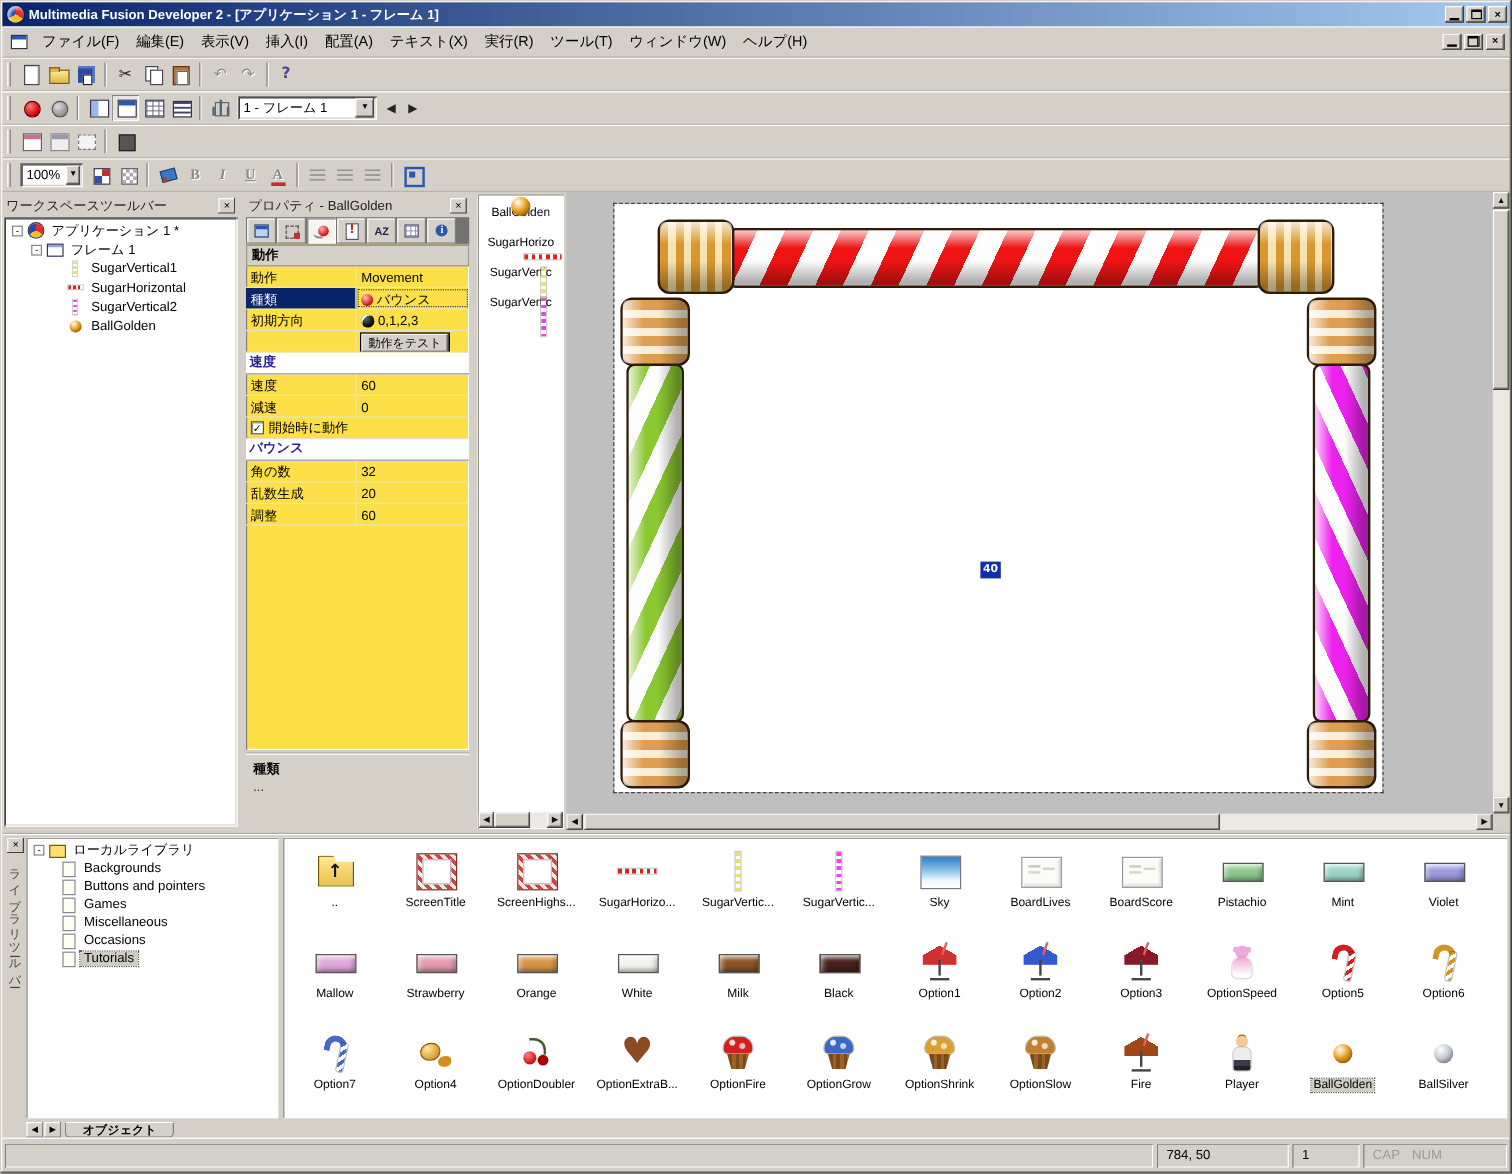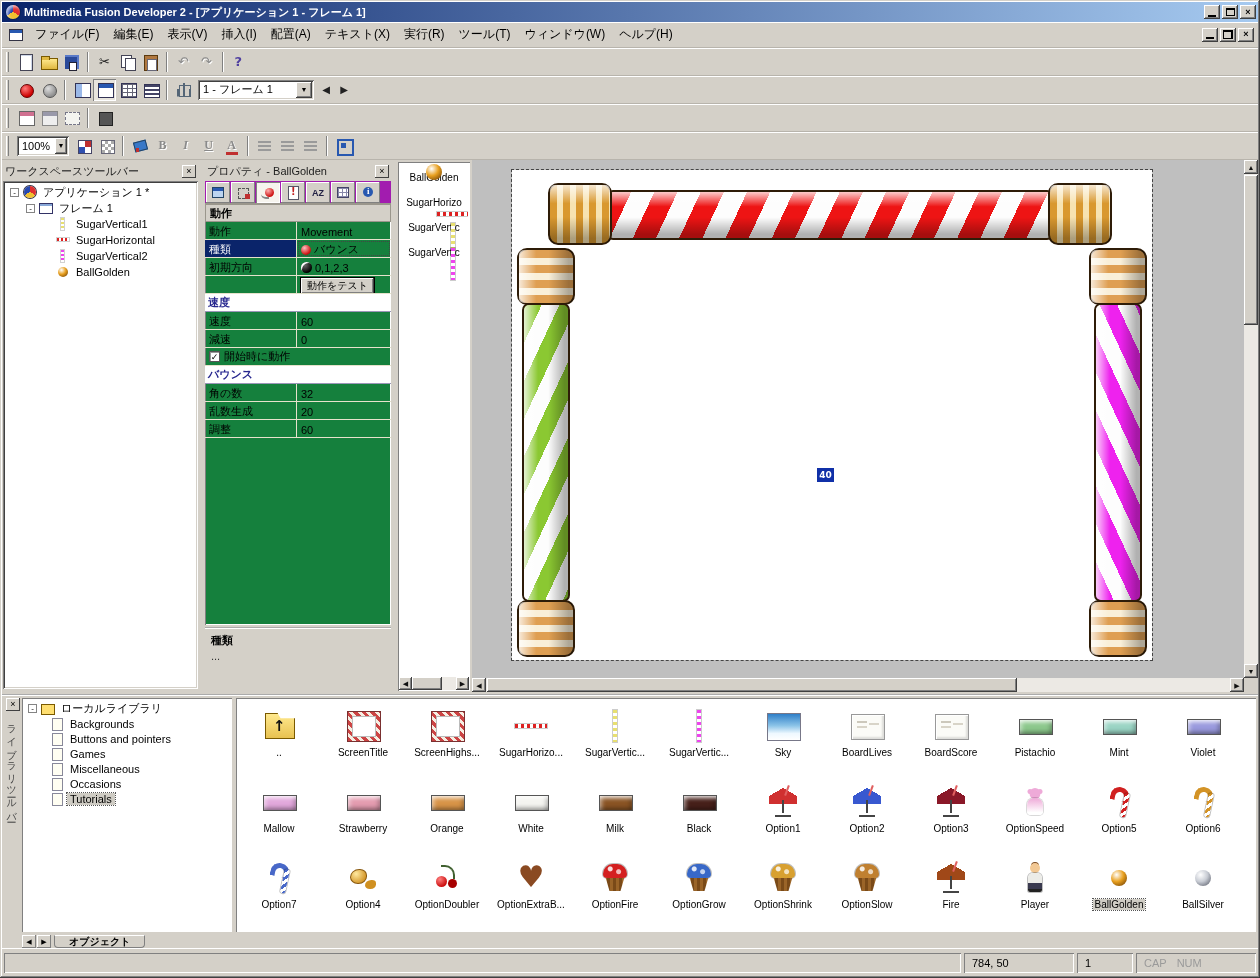"AZ" .prop-tabs { background: #a21caf -> #737373 }
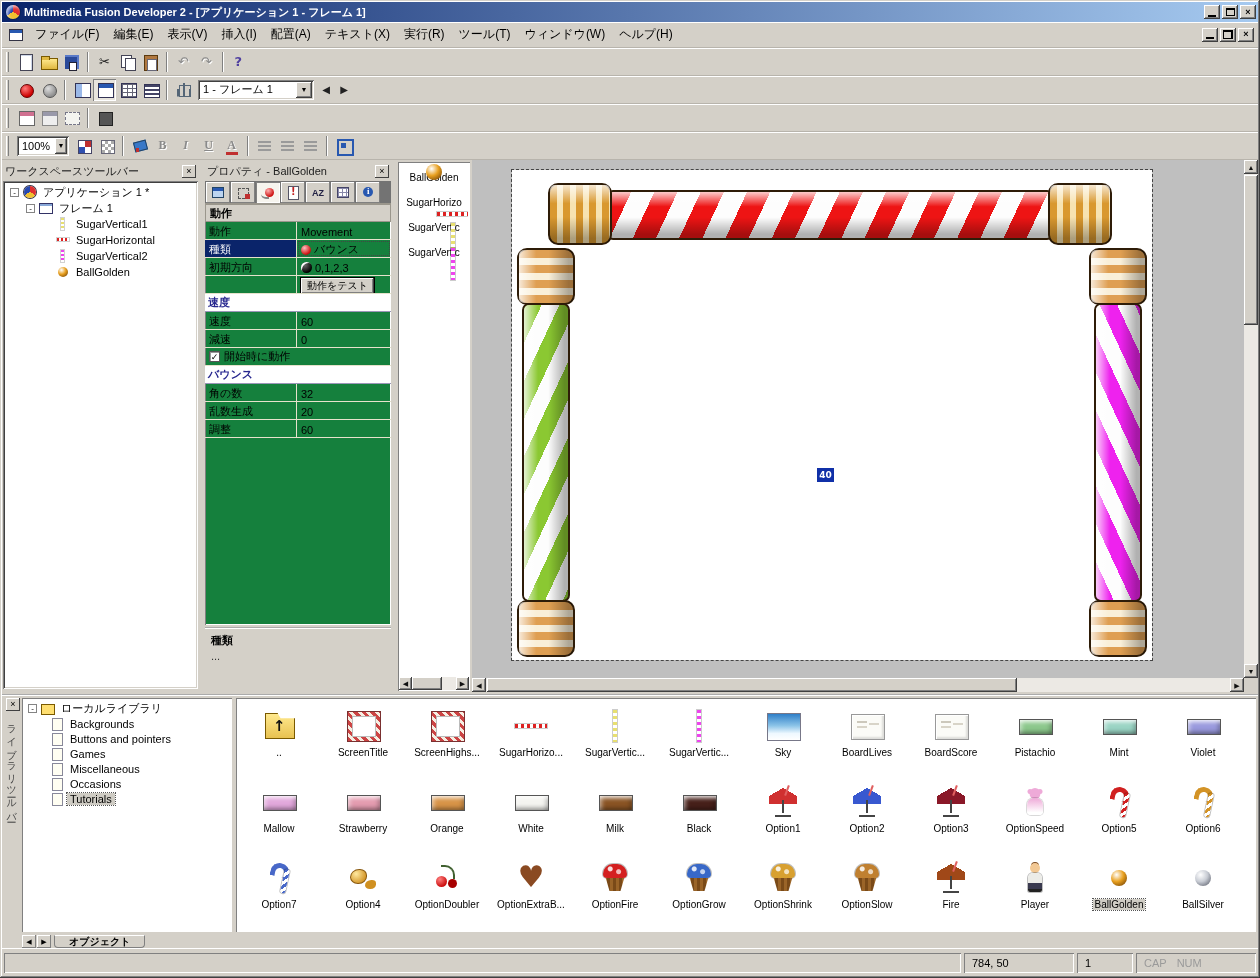"動作" .prop-body { background: #15803d -> #fde047 }
